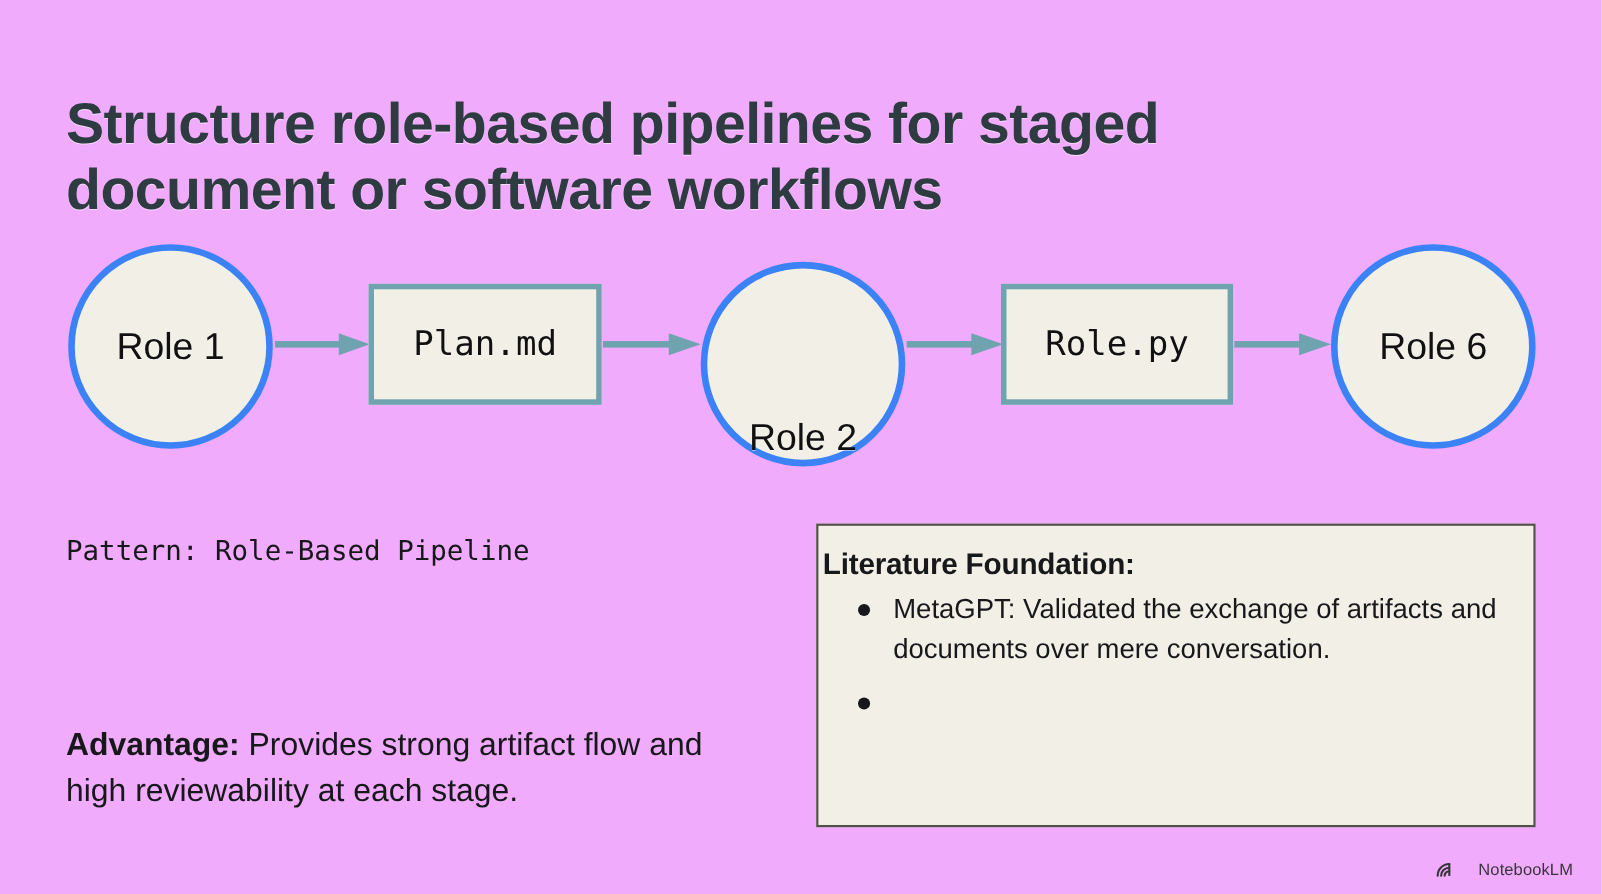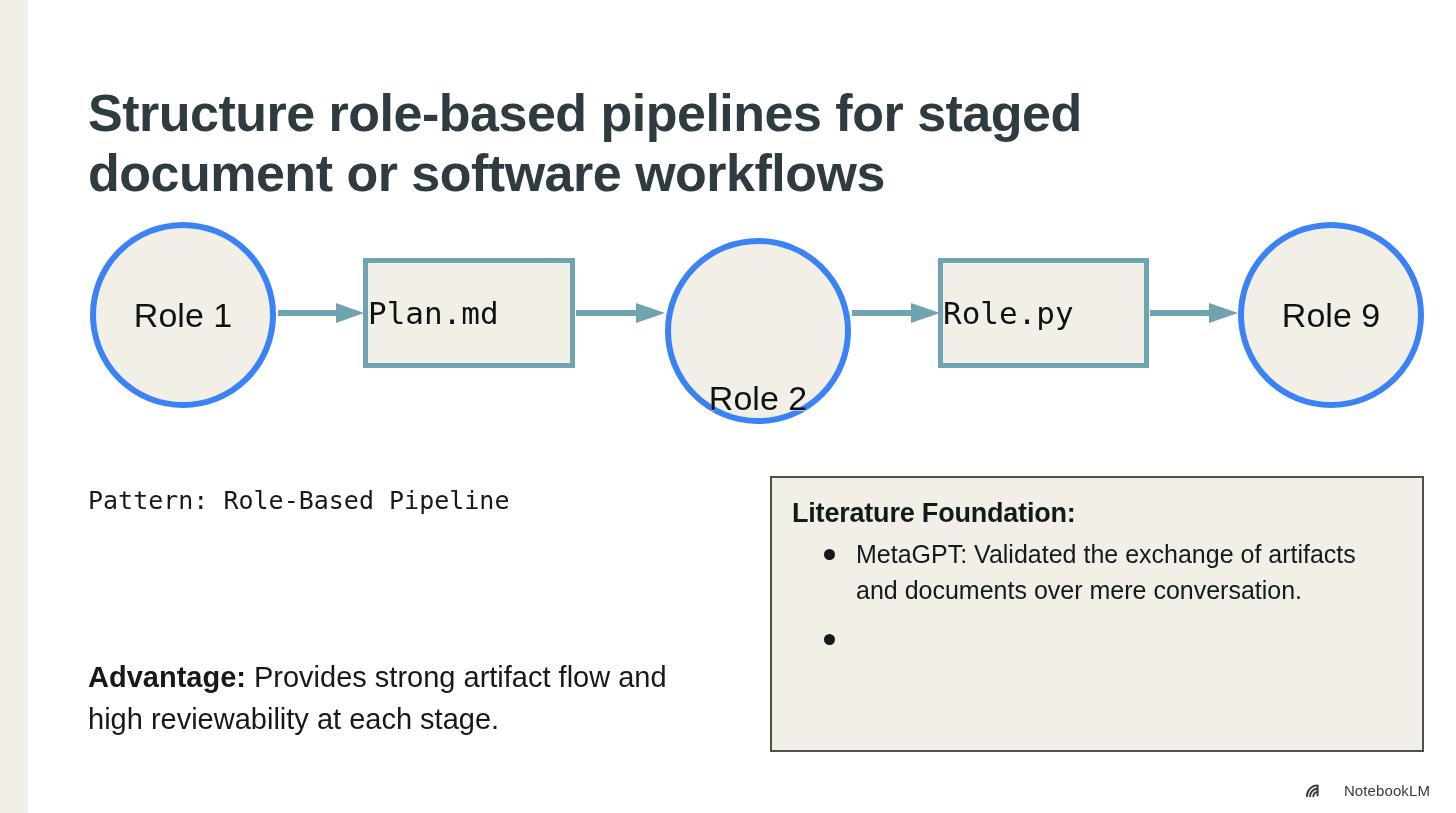"Structure role-based pipelines for" .slide { background: #ffffff -> #f0abfc; margin-left: 28px -> none }
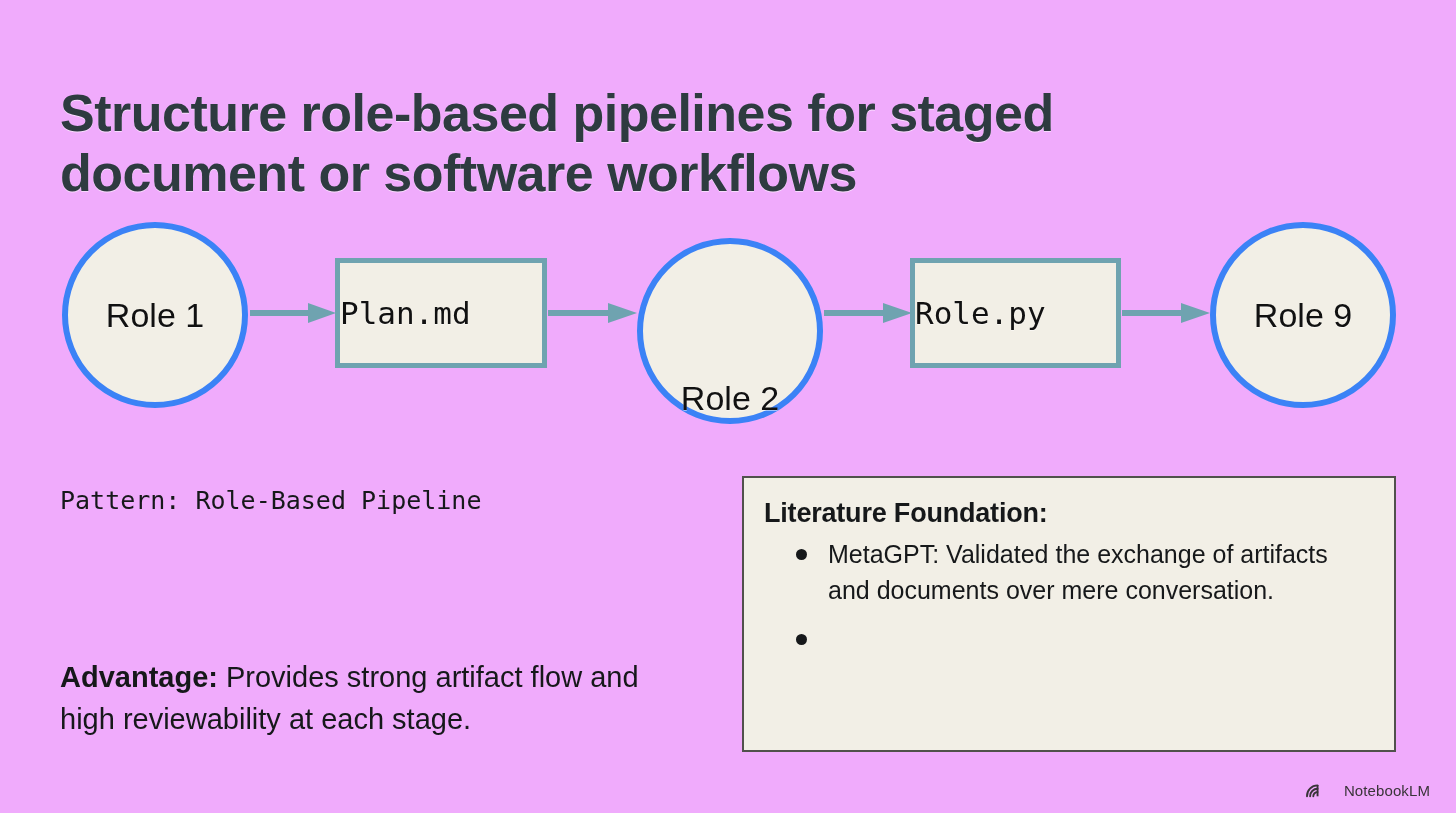"Plan.md" .artifact-box { justify-content: none -> center }
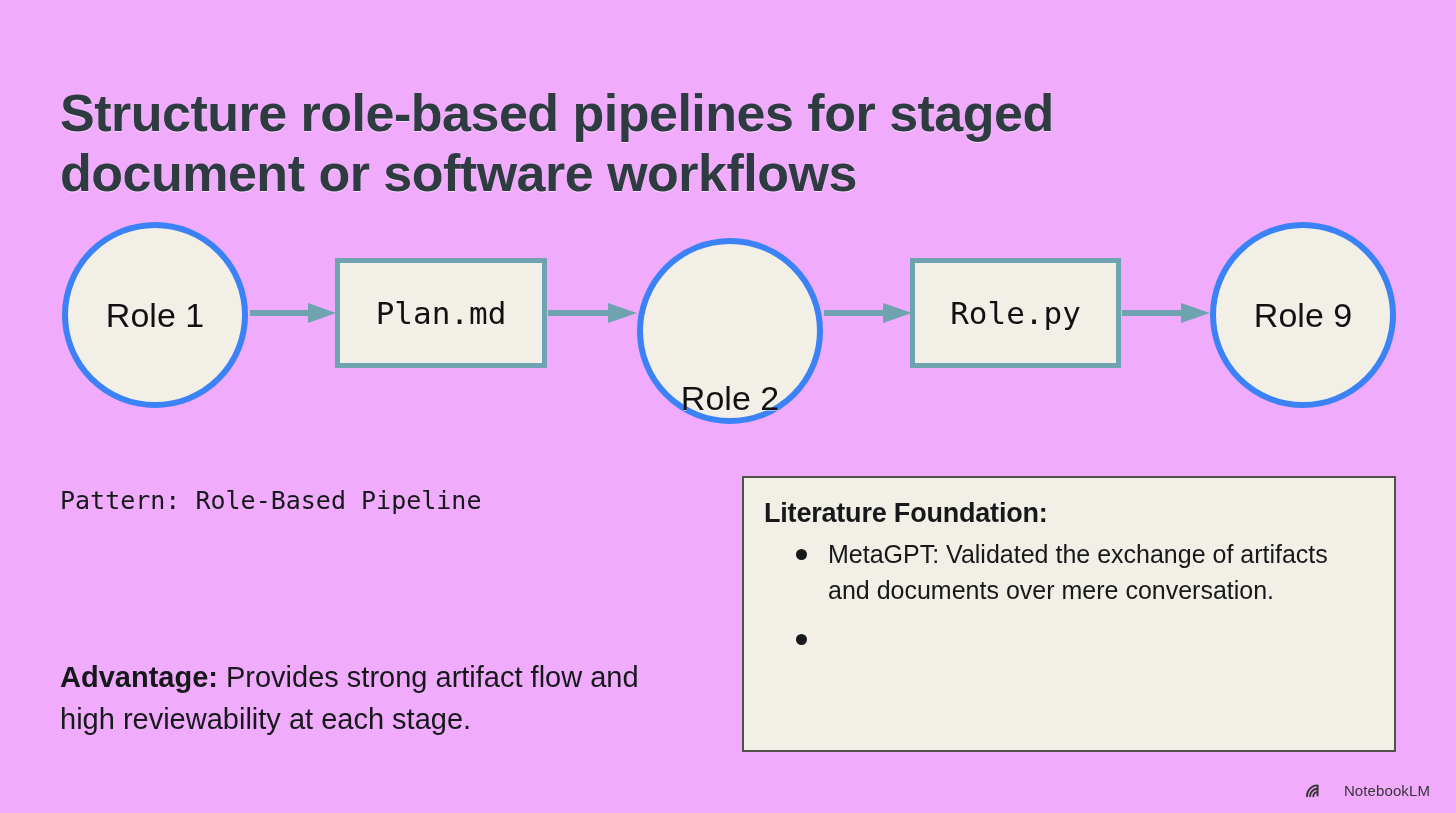"Role 9" span.node-label { text: 9 -> 6 }
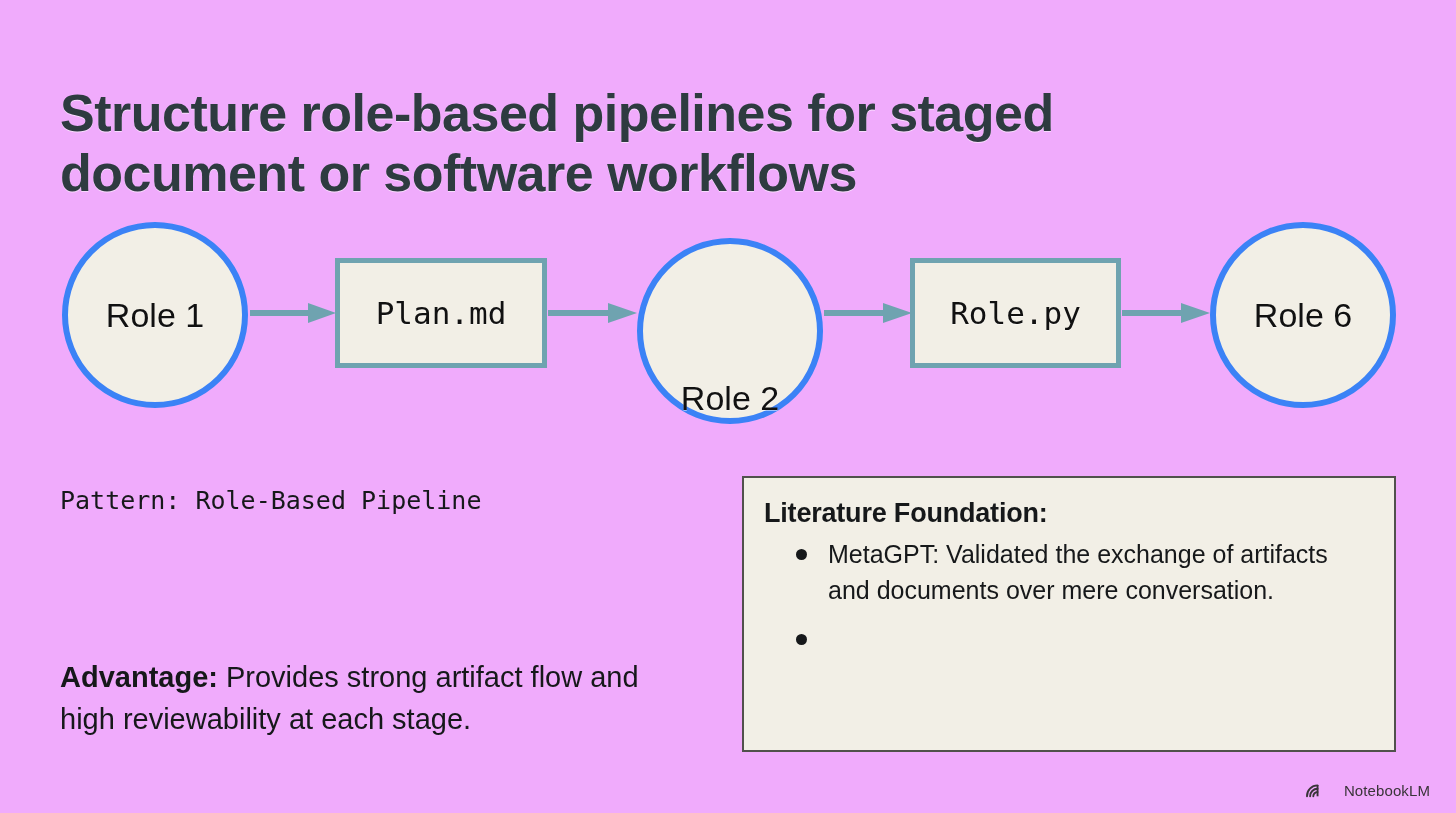"Literature Foundation:" .lit-box { padding: 20px 24px 18px 20px -> 20px 24px 18px 4px }
